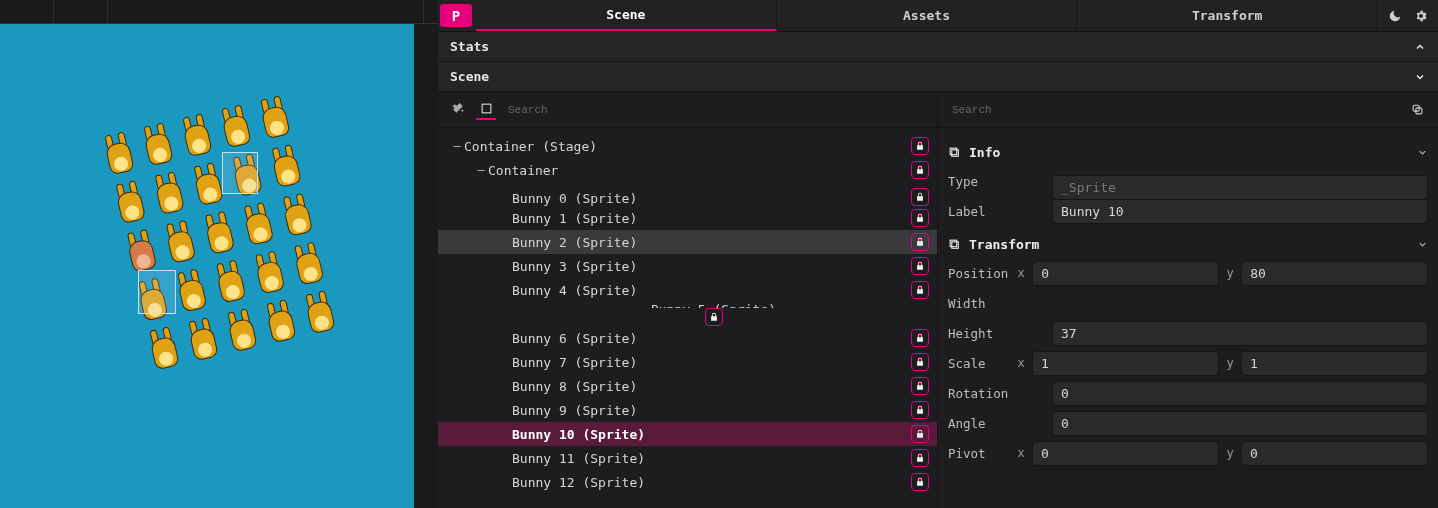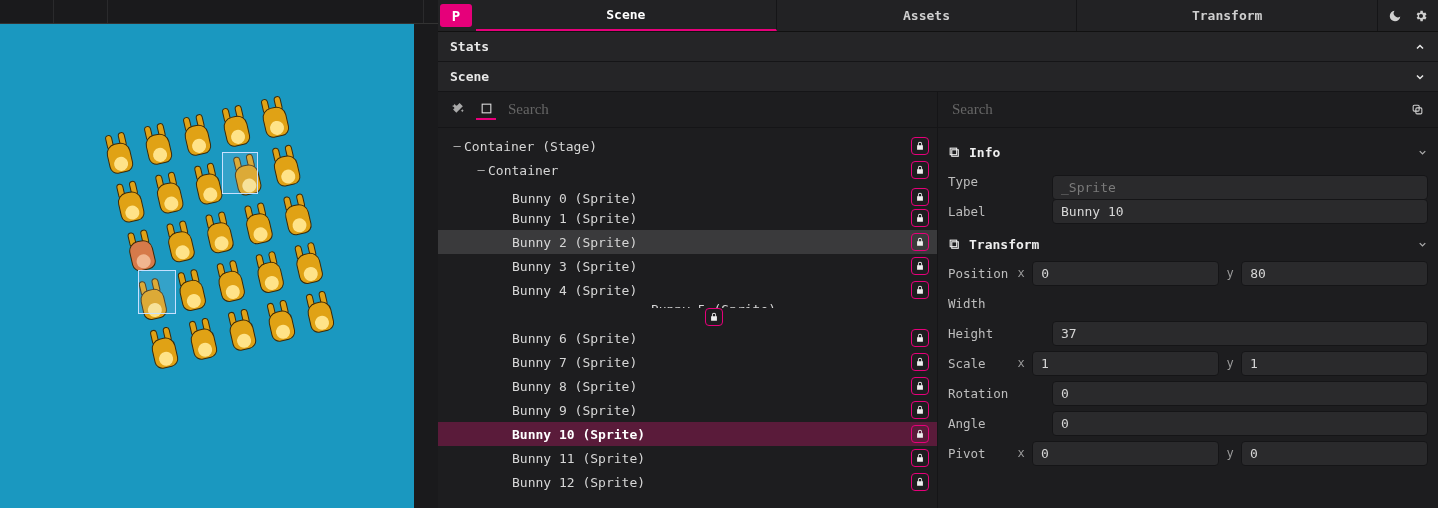"Search" .search-input { font-family: Liberation Serif, serif -> Liberation Mono, monospace; font-size: 15px -> 11px }
